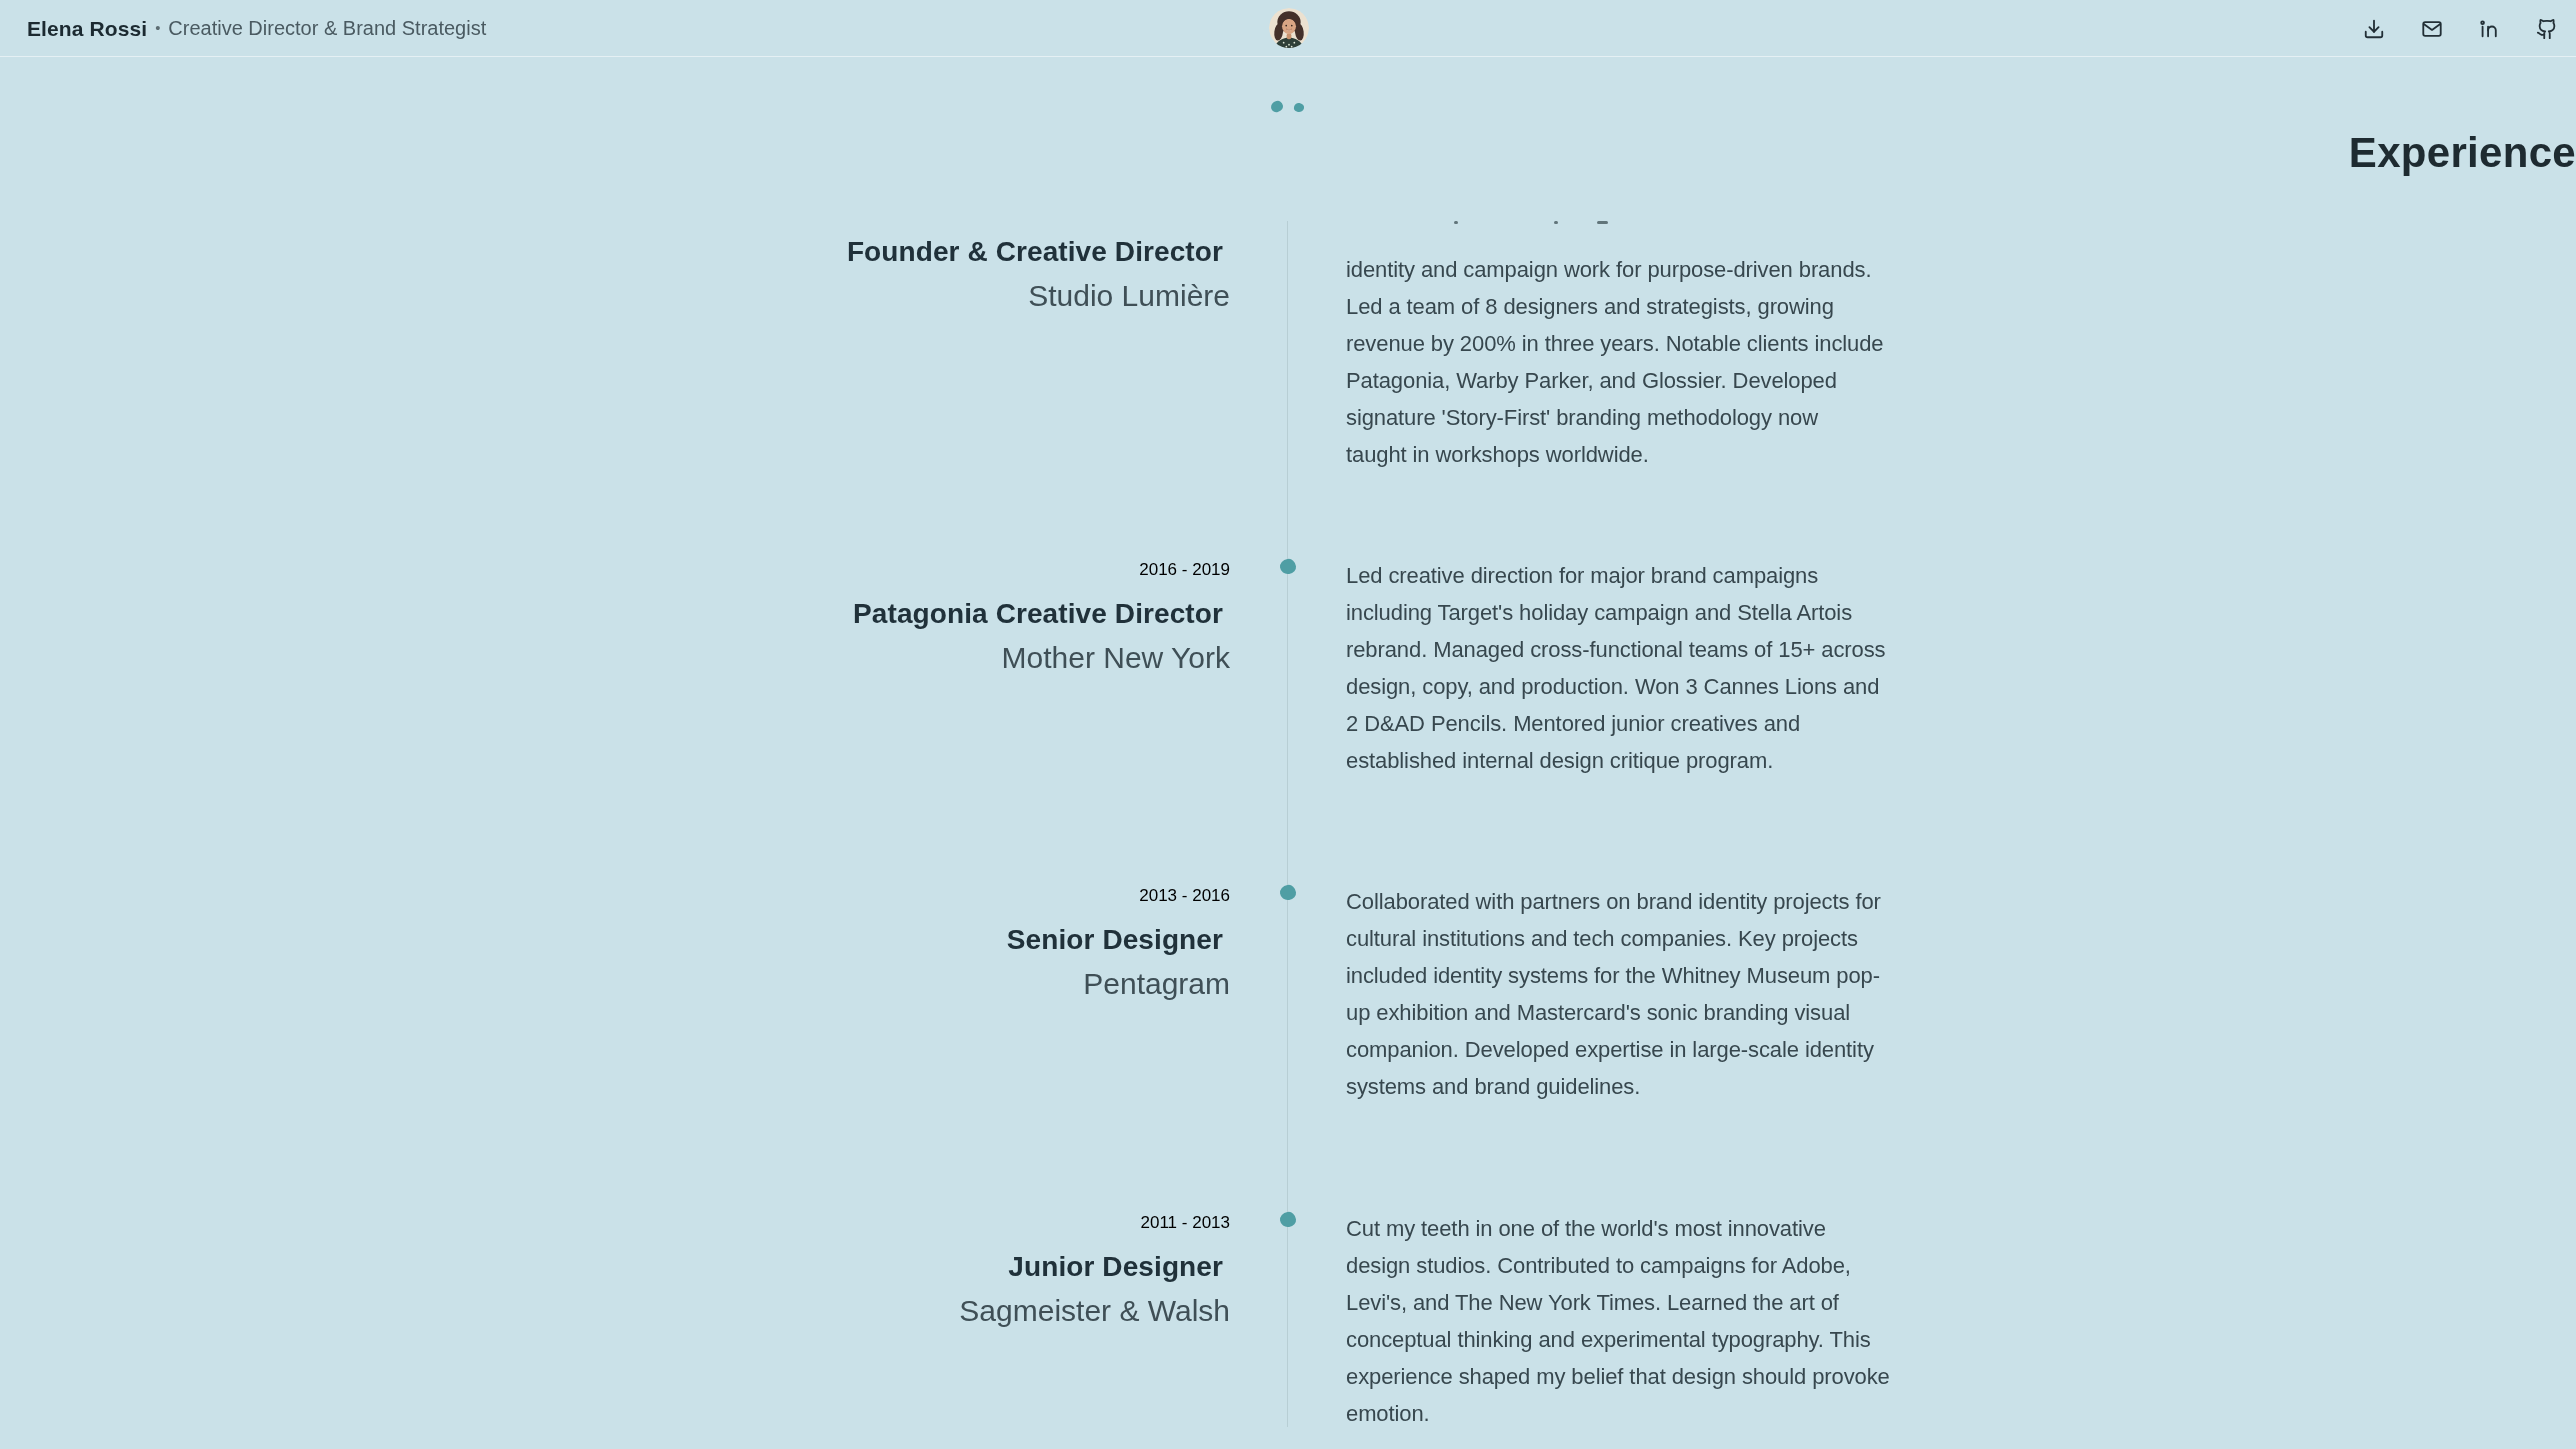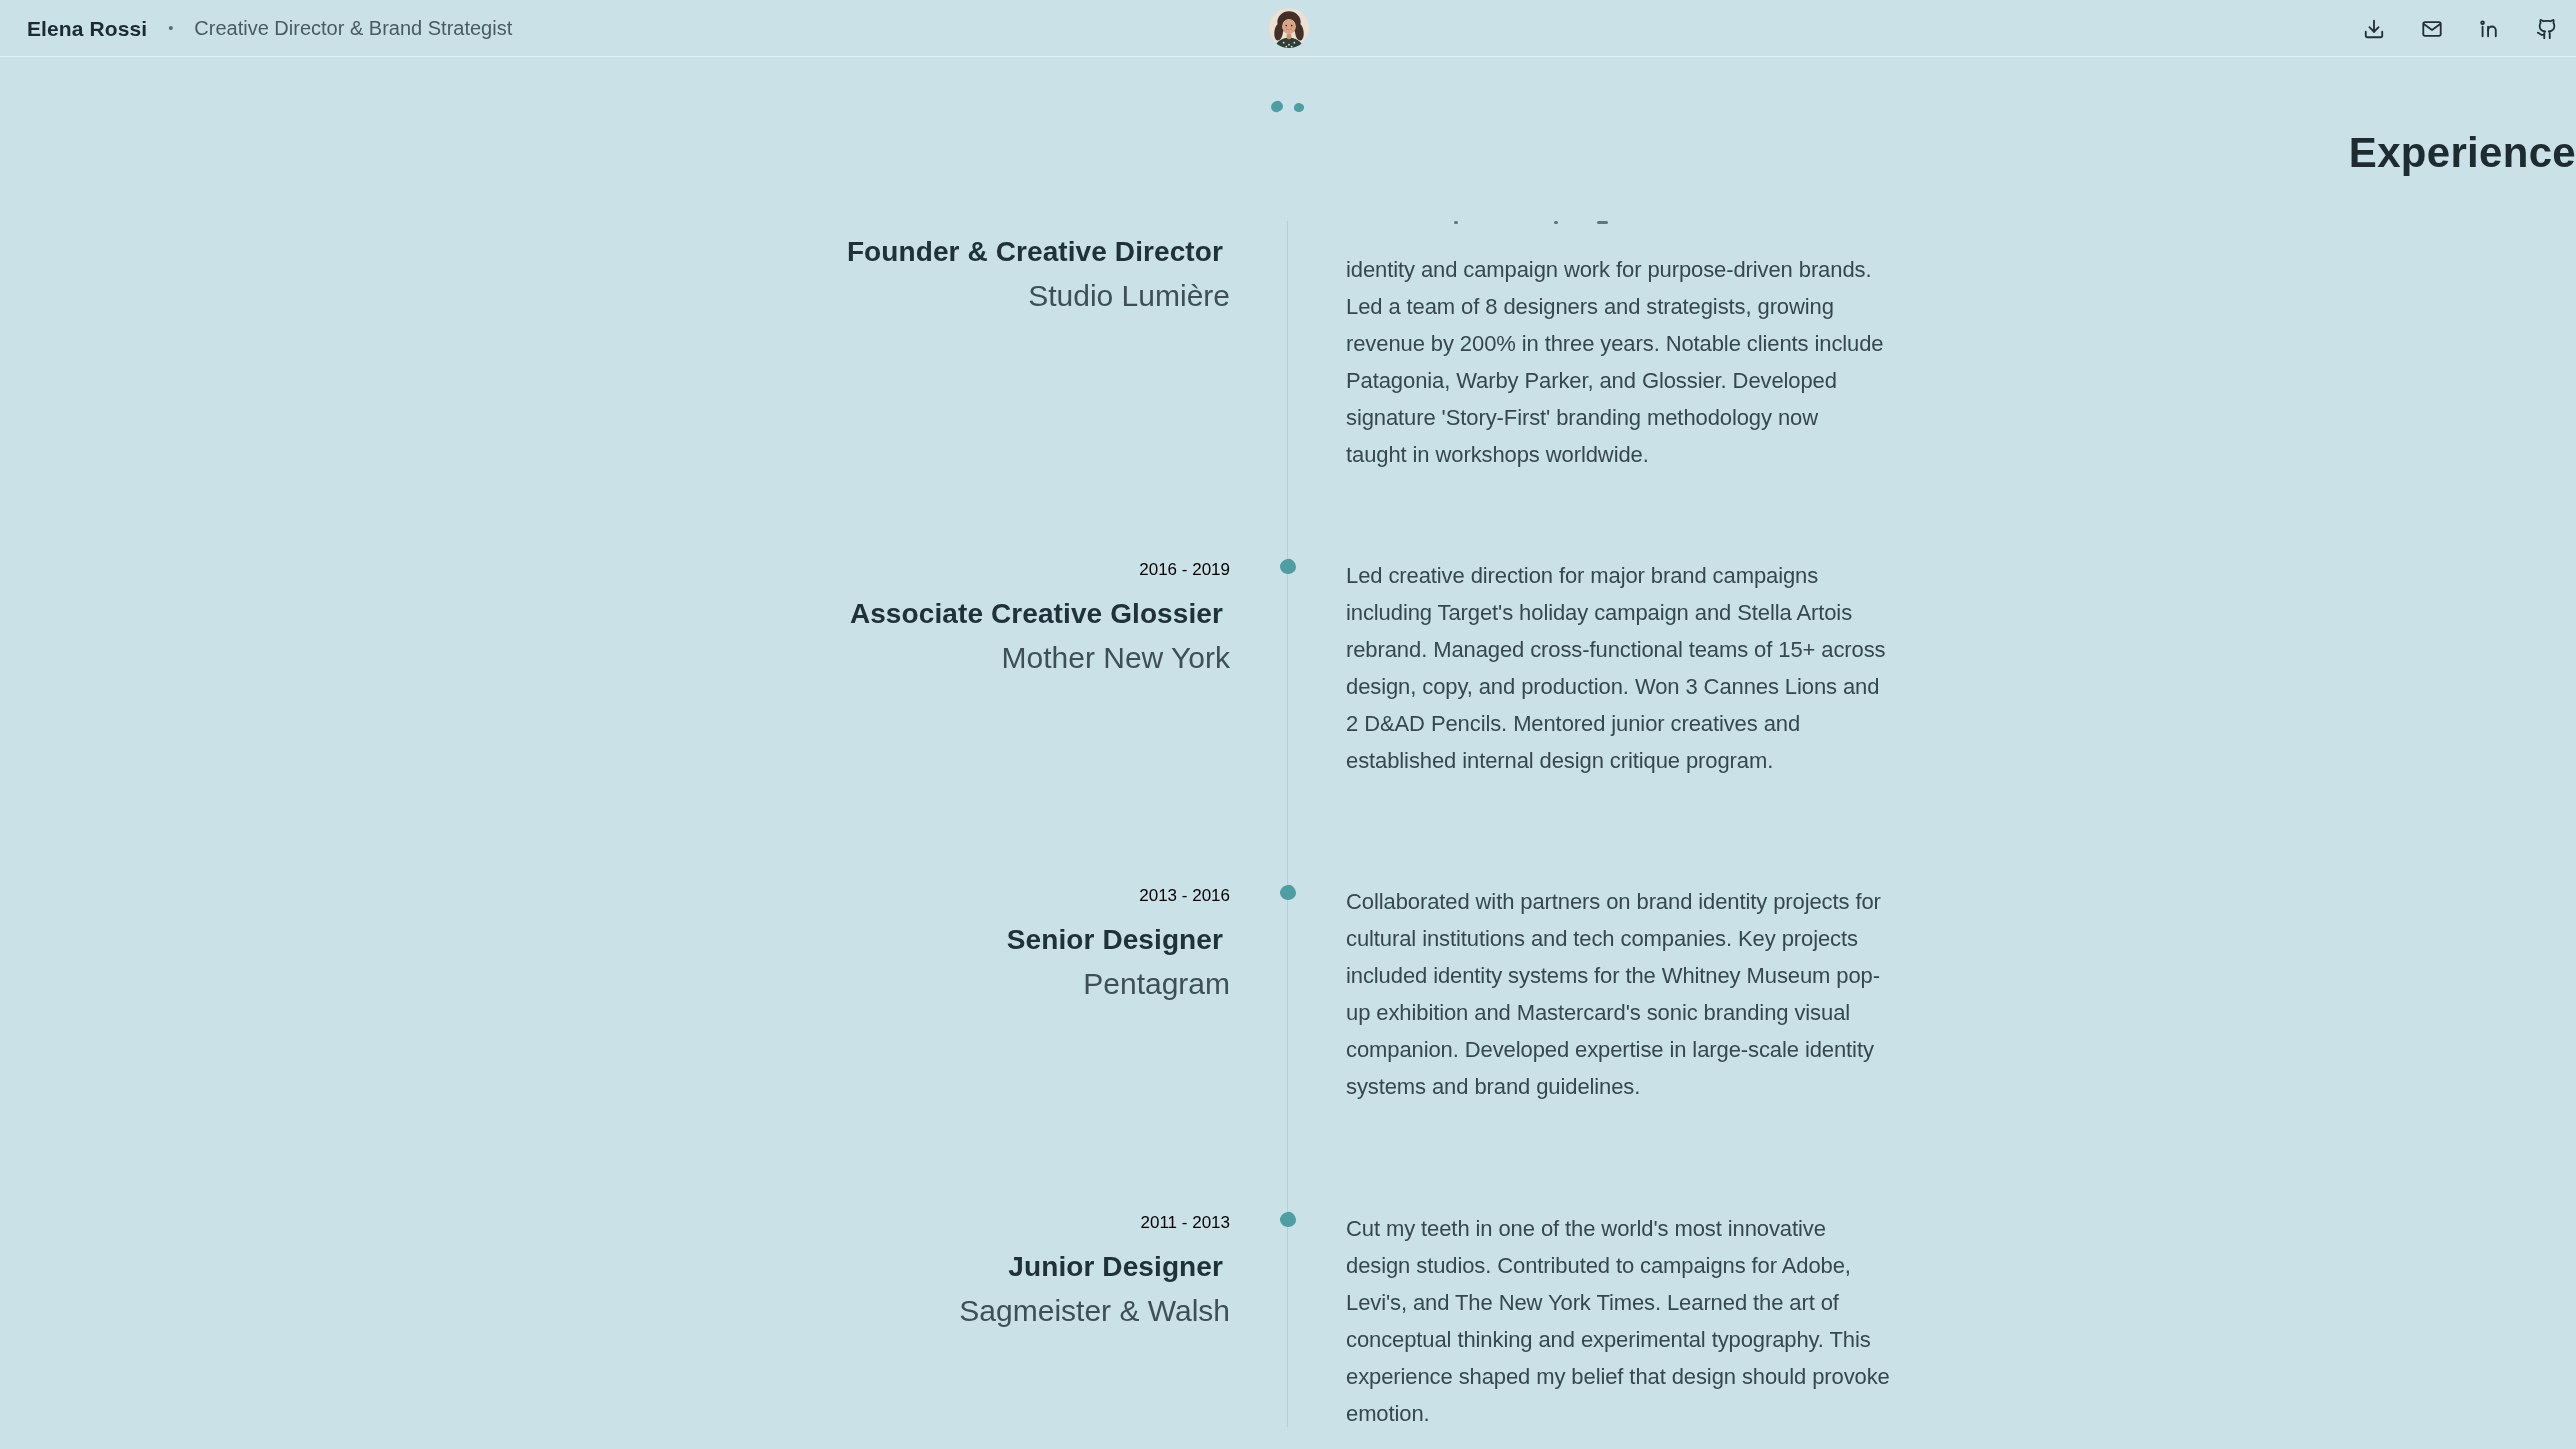"Elena Rossi" .header-left { gap: 21px -> 8px }
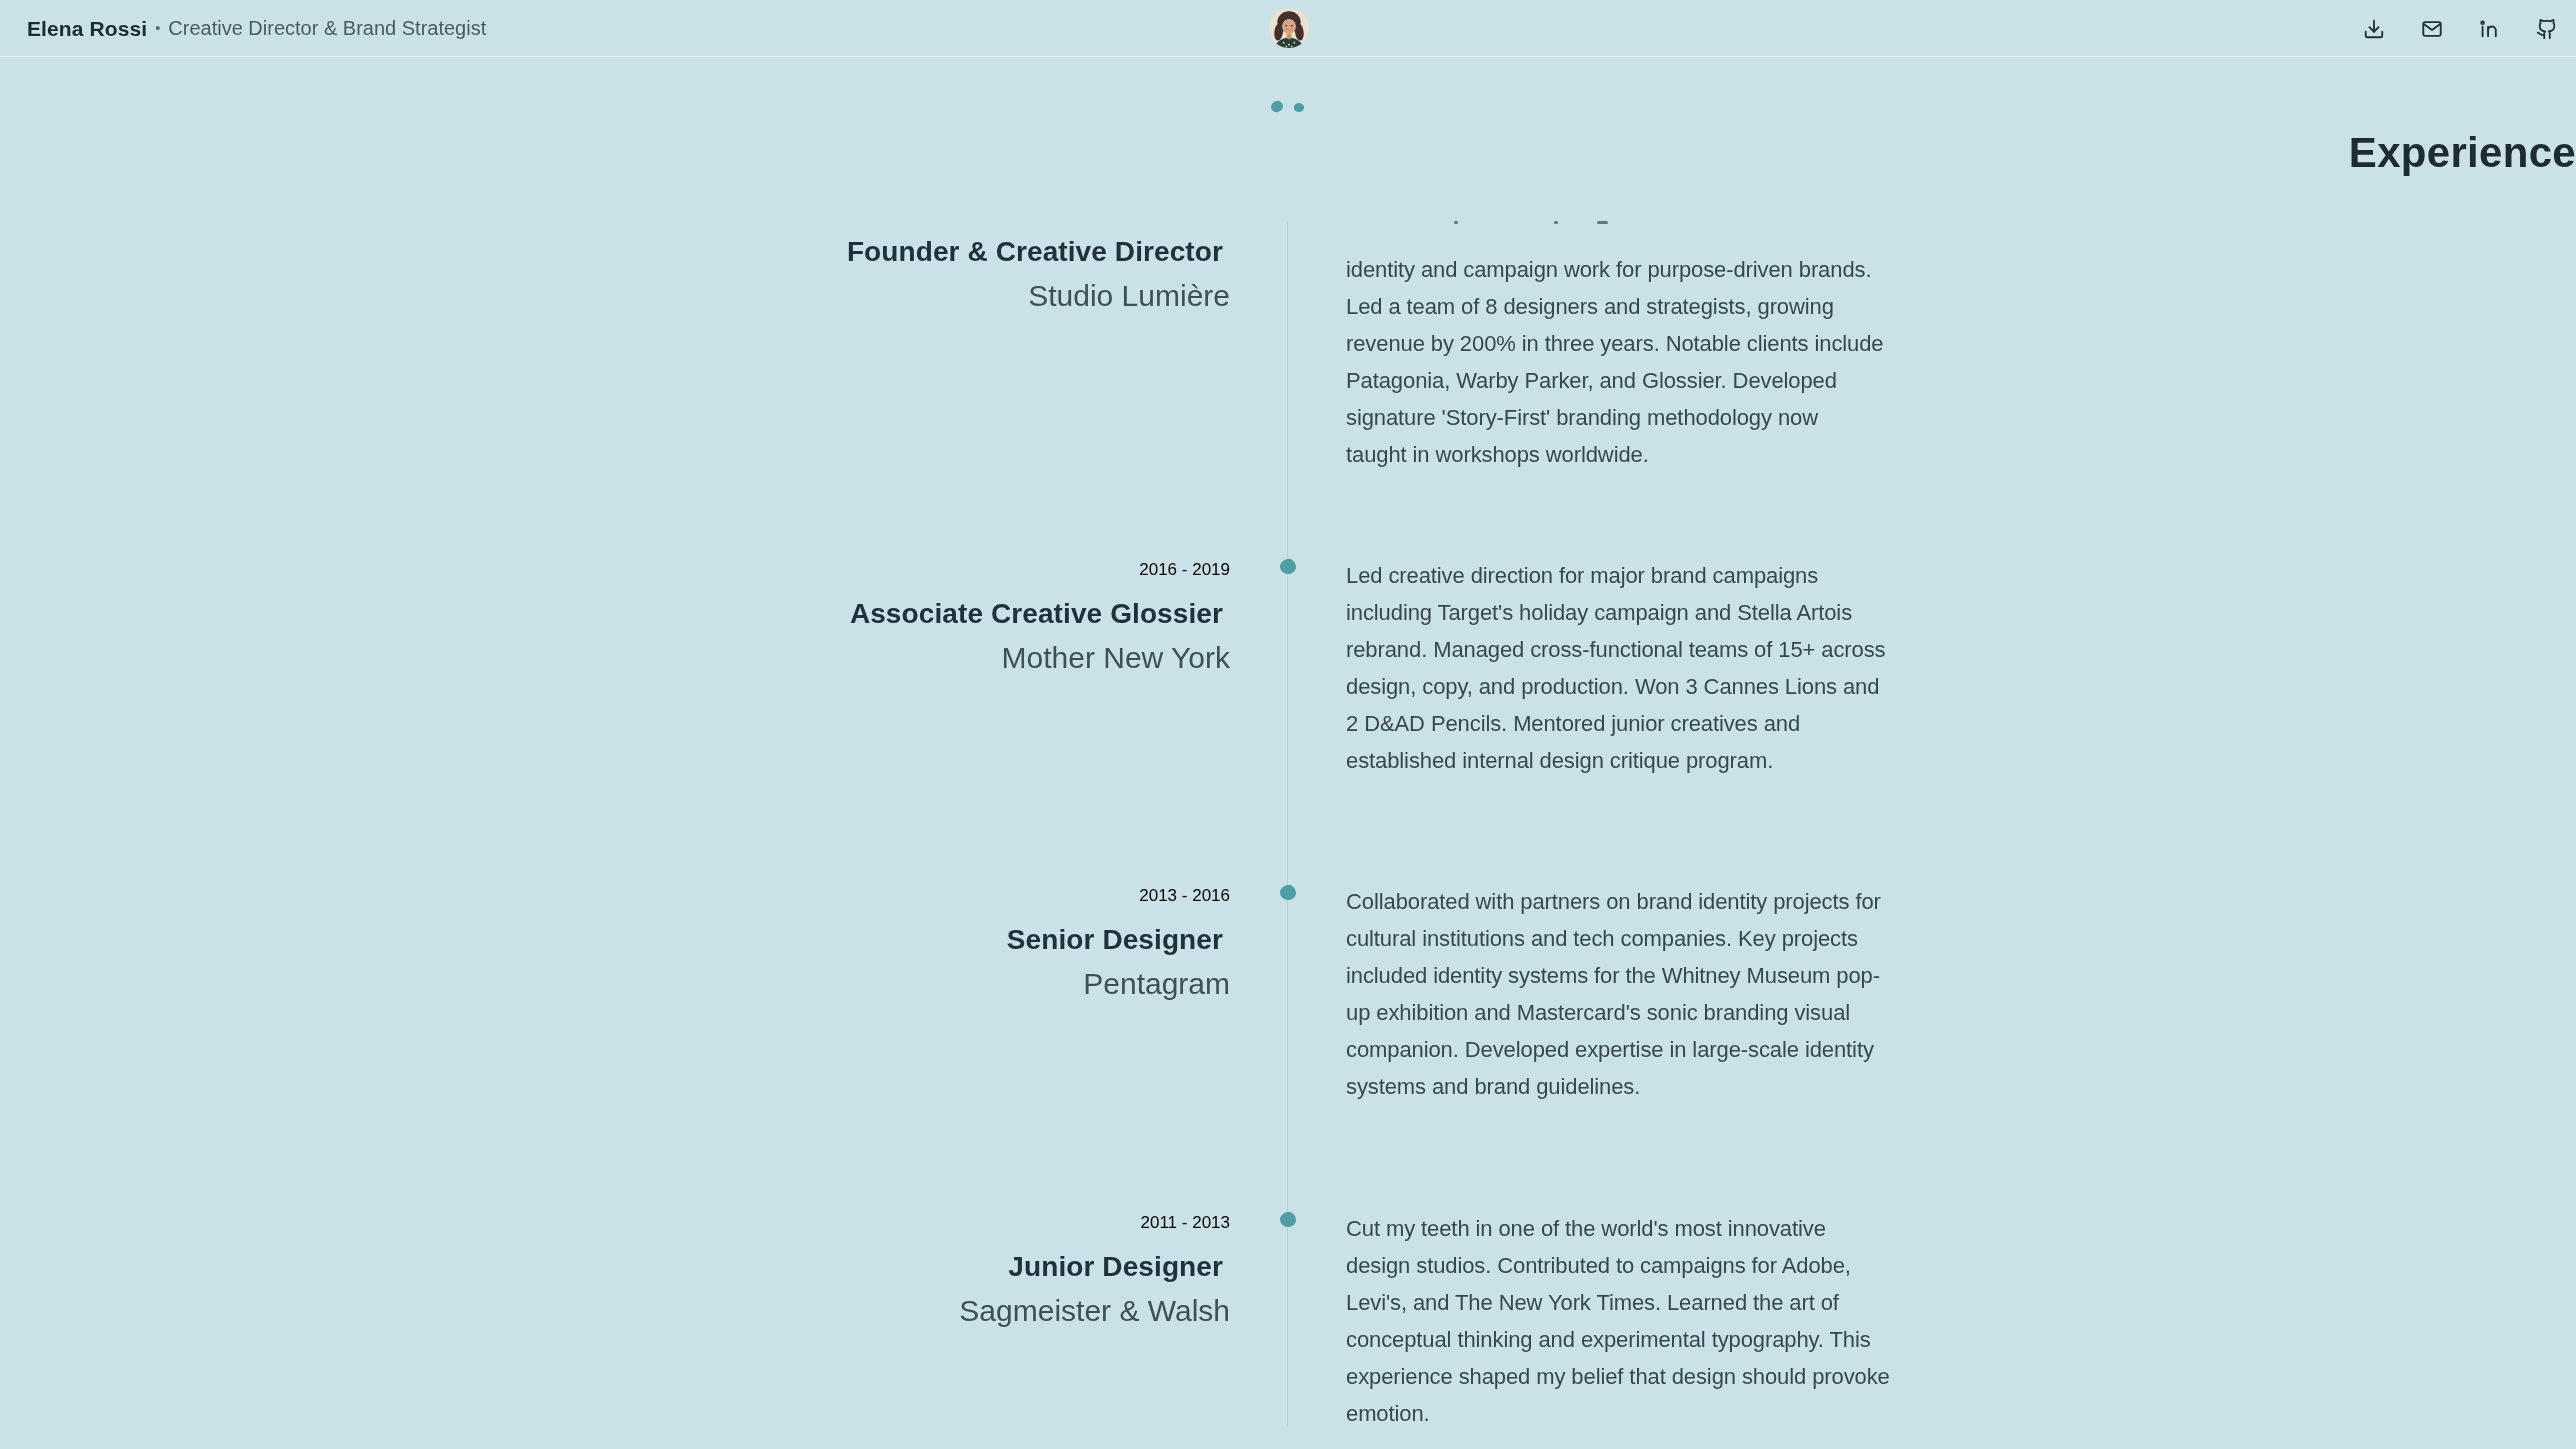"Associate Creative Glossier" h3.role-title { text: Associate Creative Glossier -> Patagonia Creative Director }
